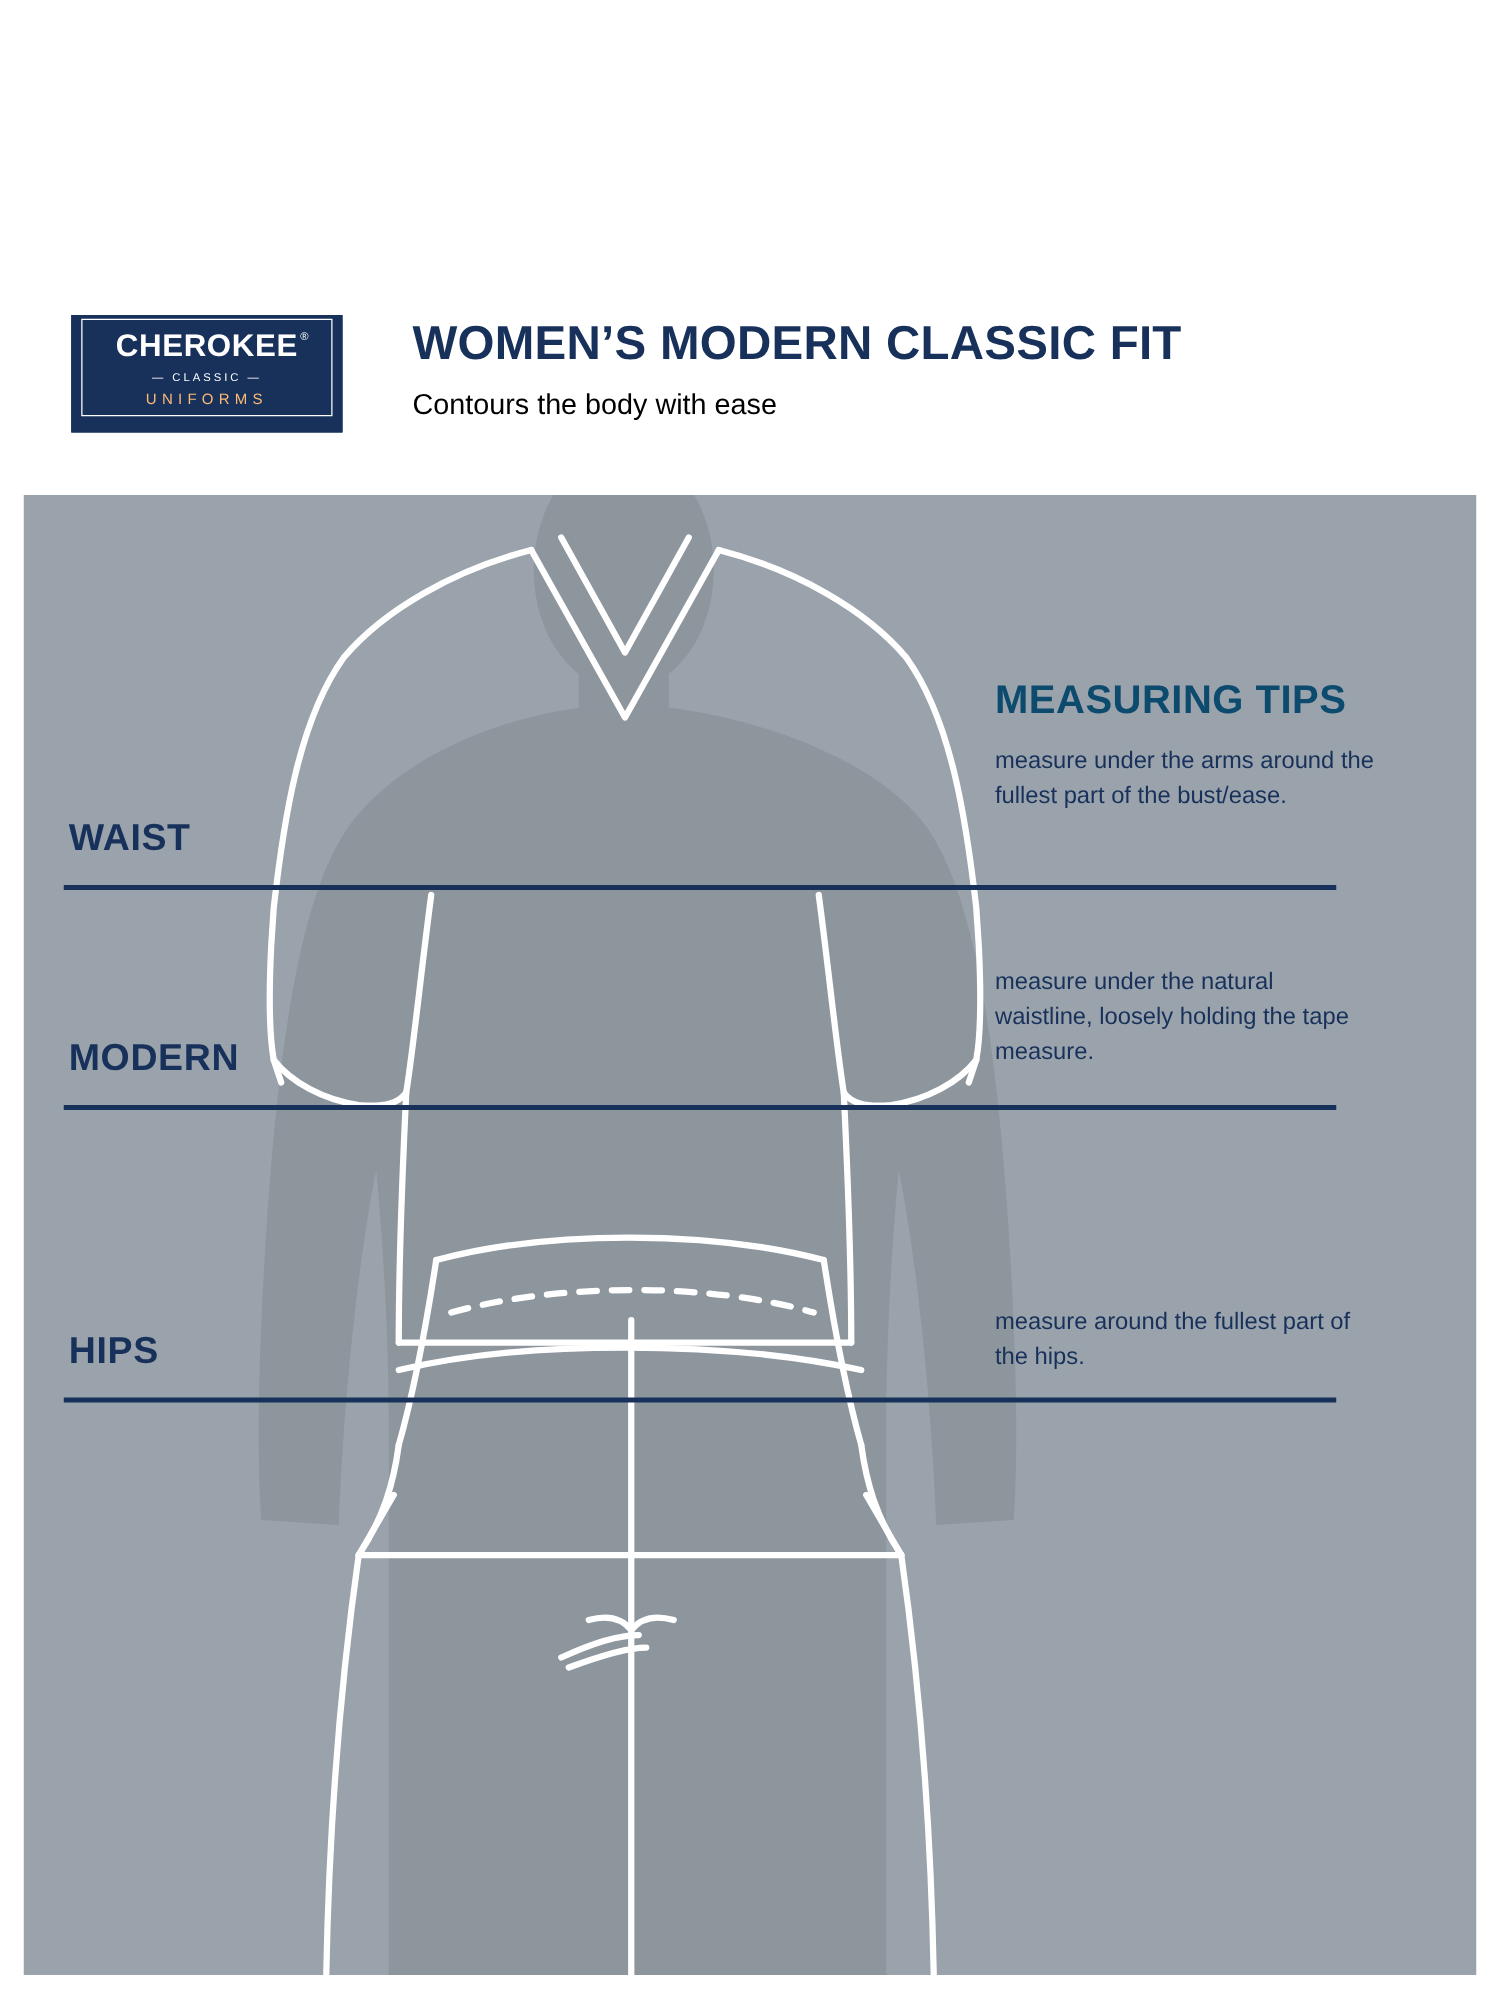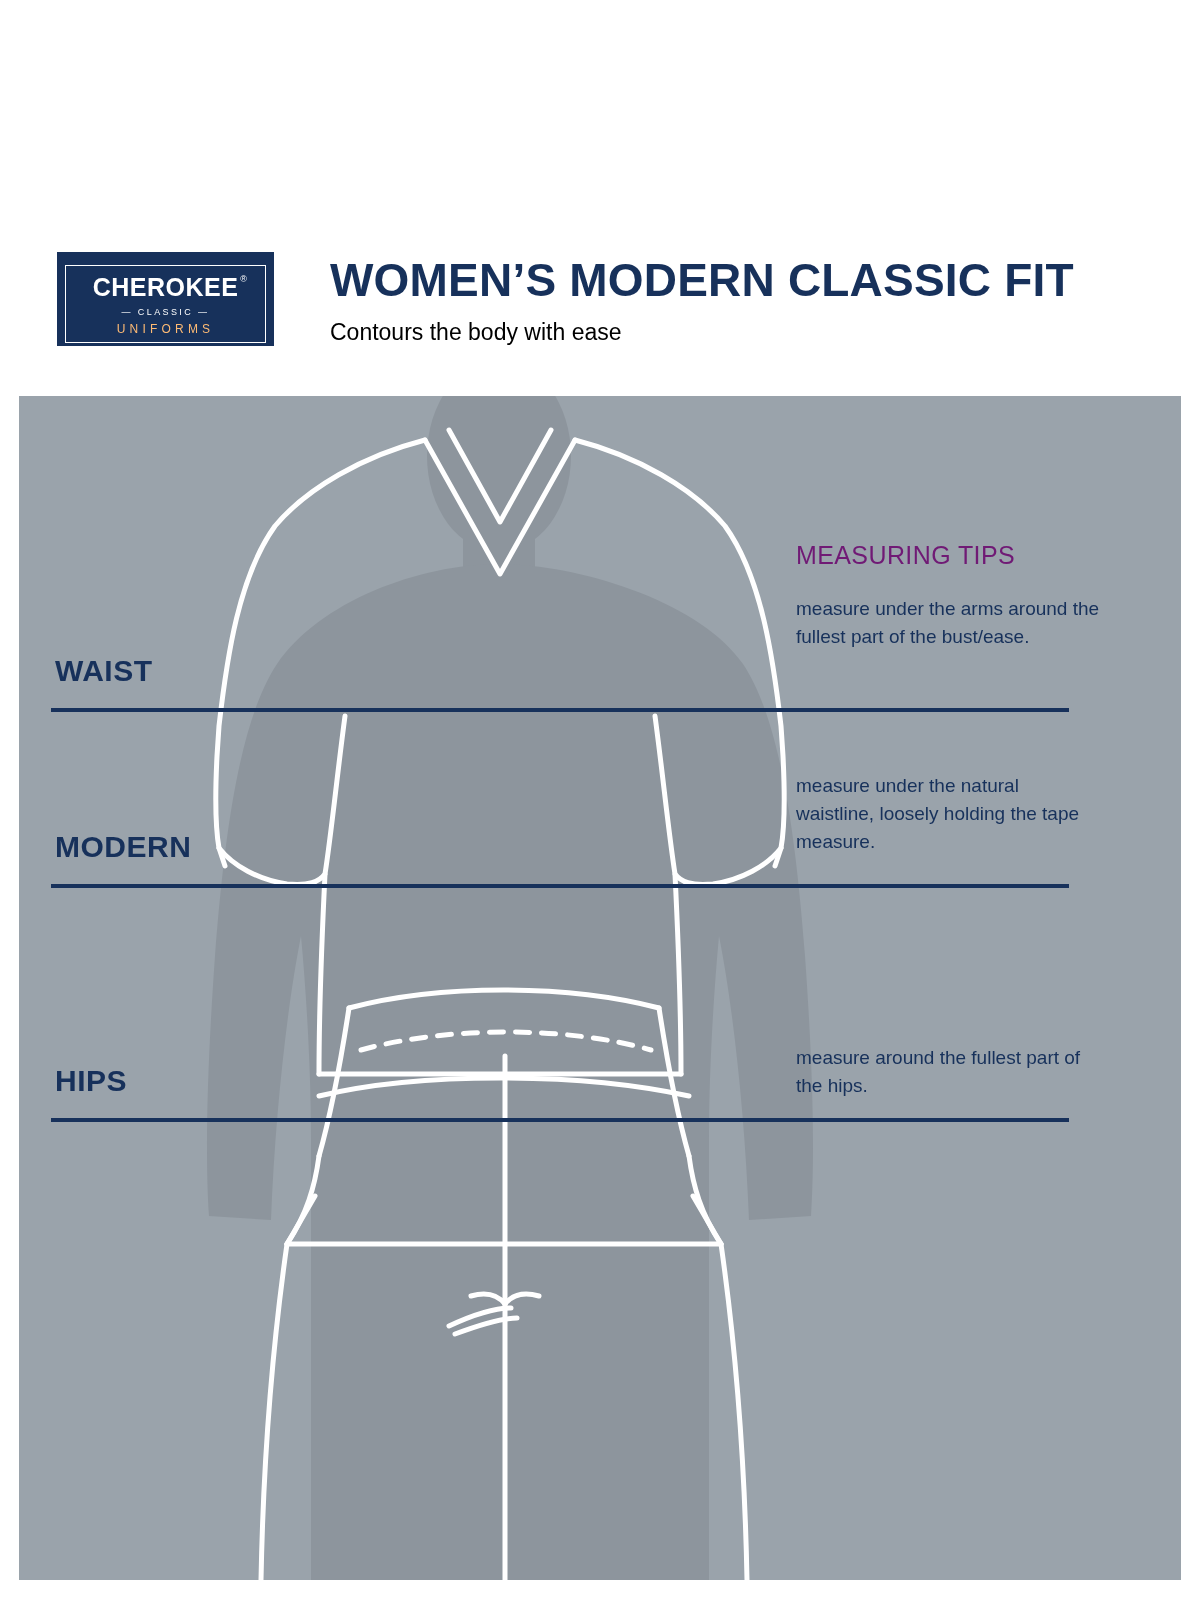"CHEROKEE" #logo-box { justify-content: flex-end -> flex-start }
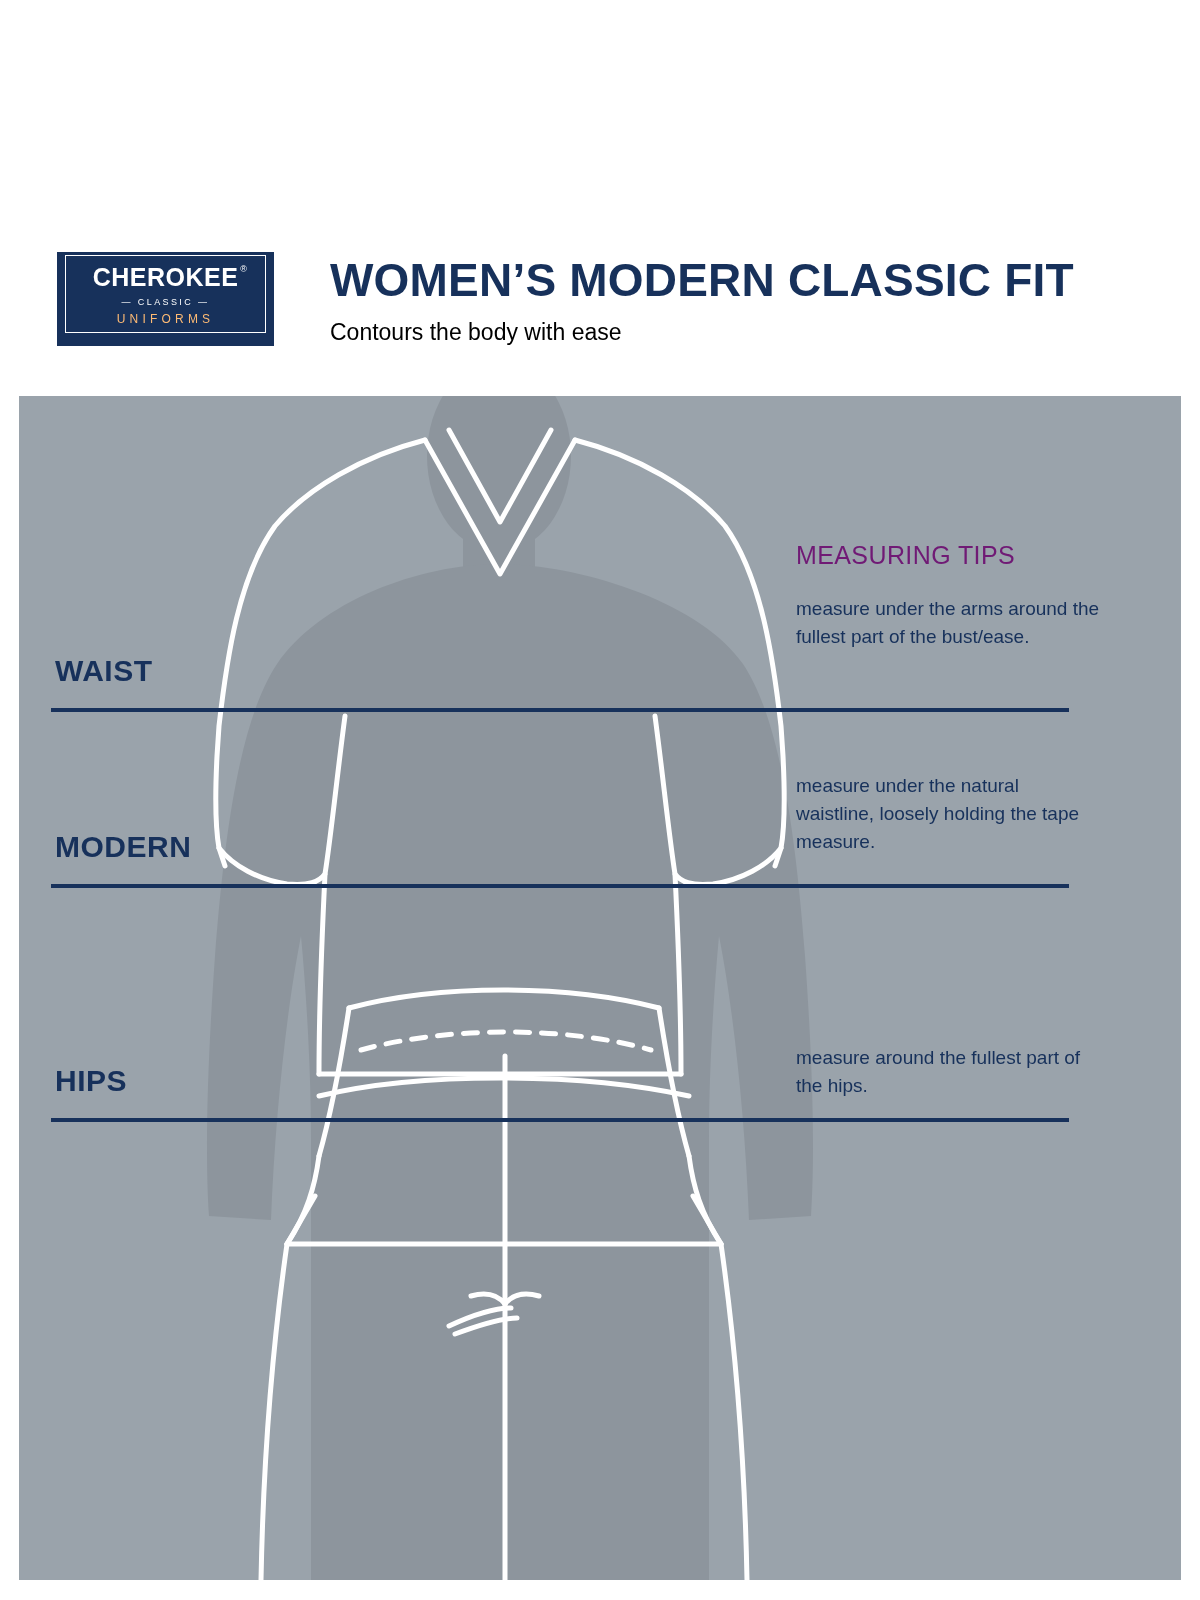"WOMEN’S MODERN CLASSIC FIT" #main-title { font-size: 46px -> 38px }
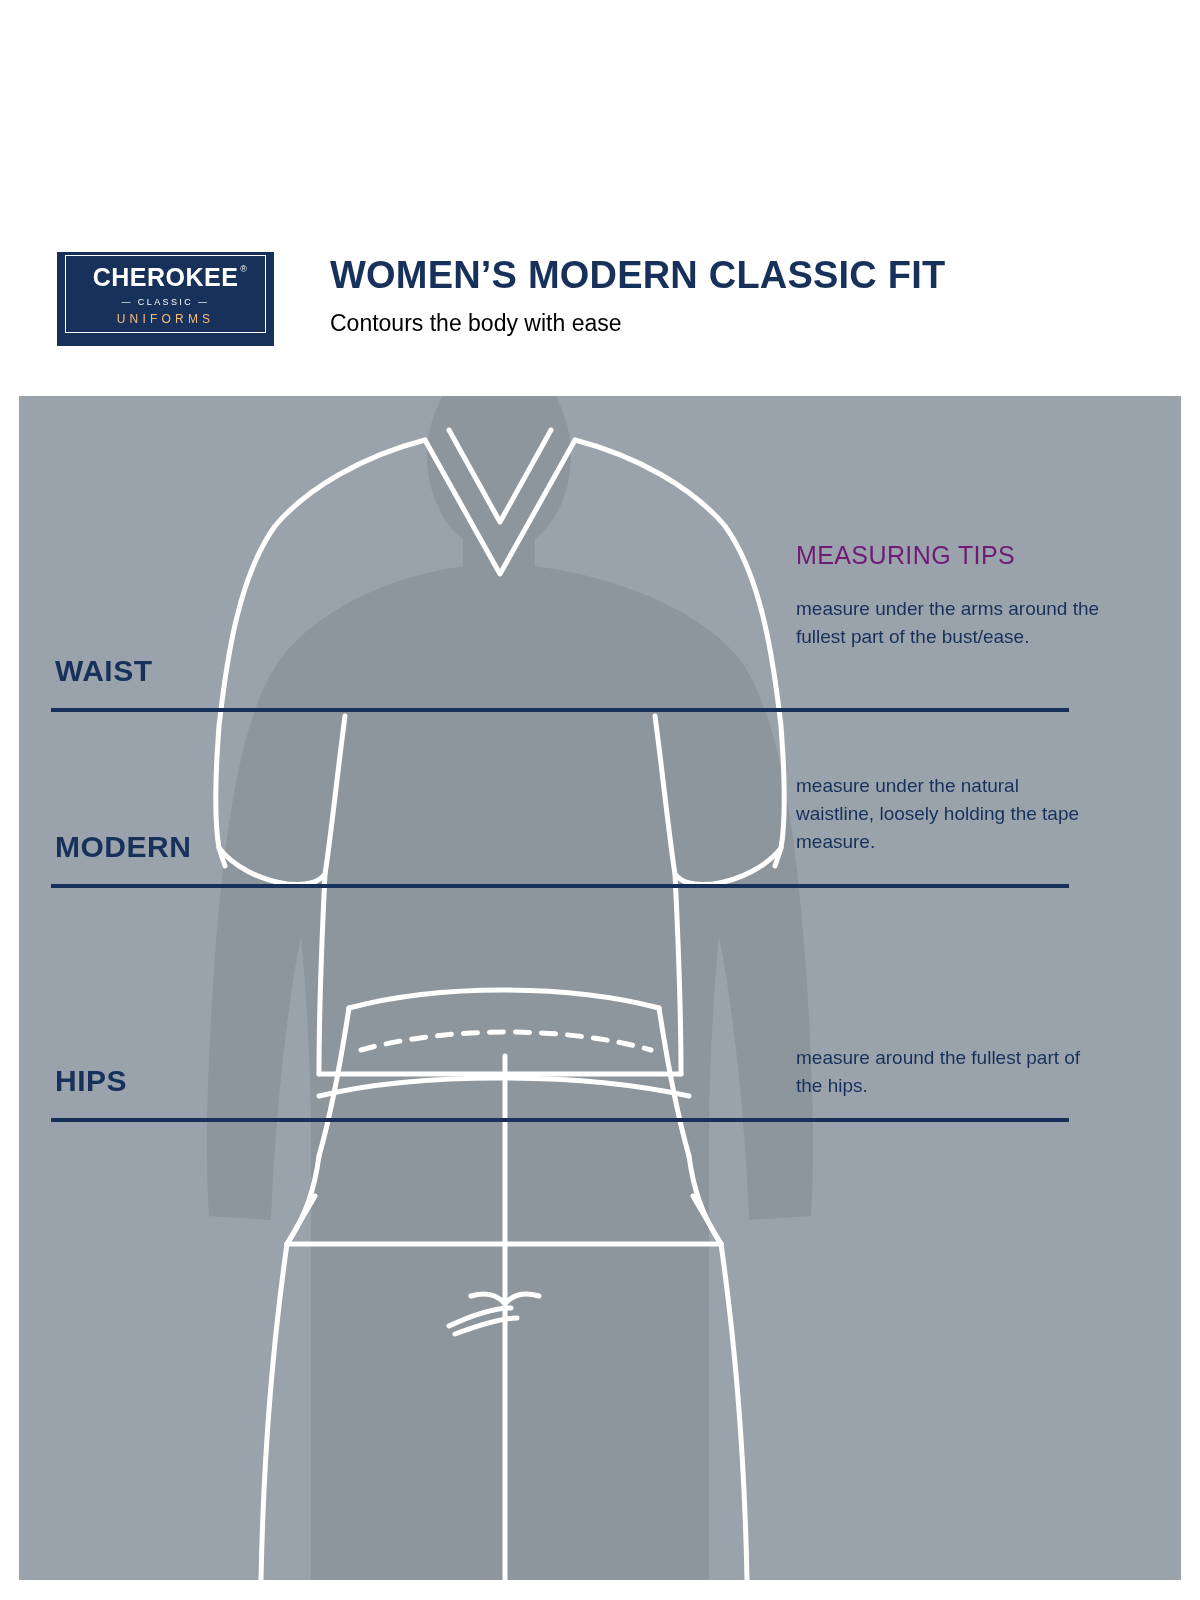"MEASURING TIPS" #tips-heading { color: #701a75 -> #0c4a6e; font-size: 25px -> 32px; font-weight: normal -> bold }
